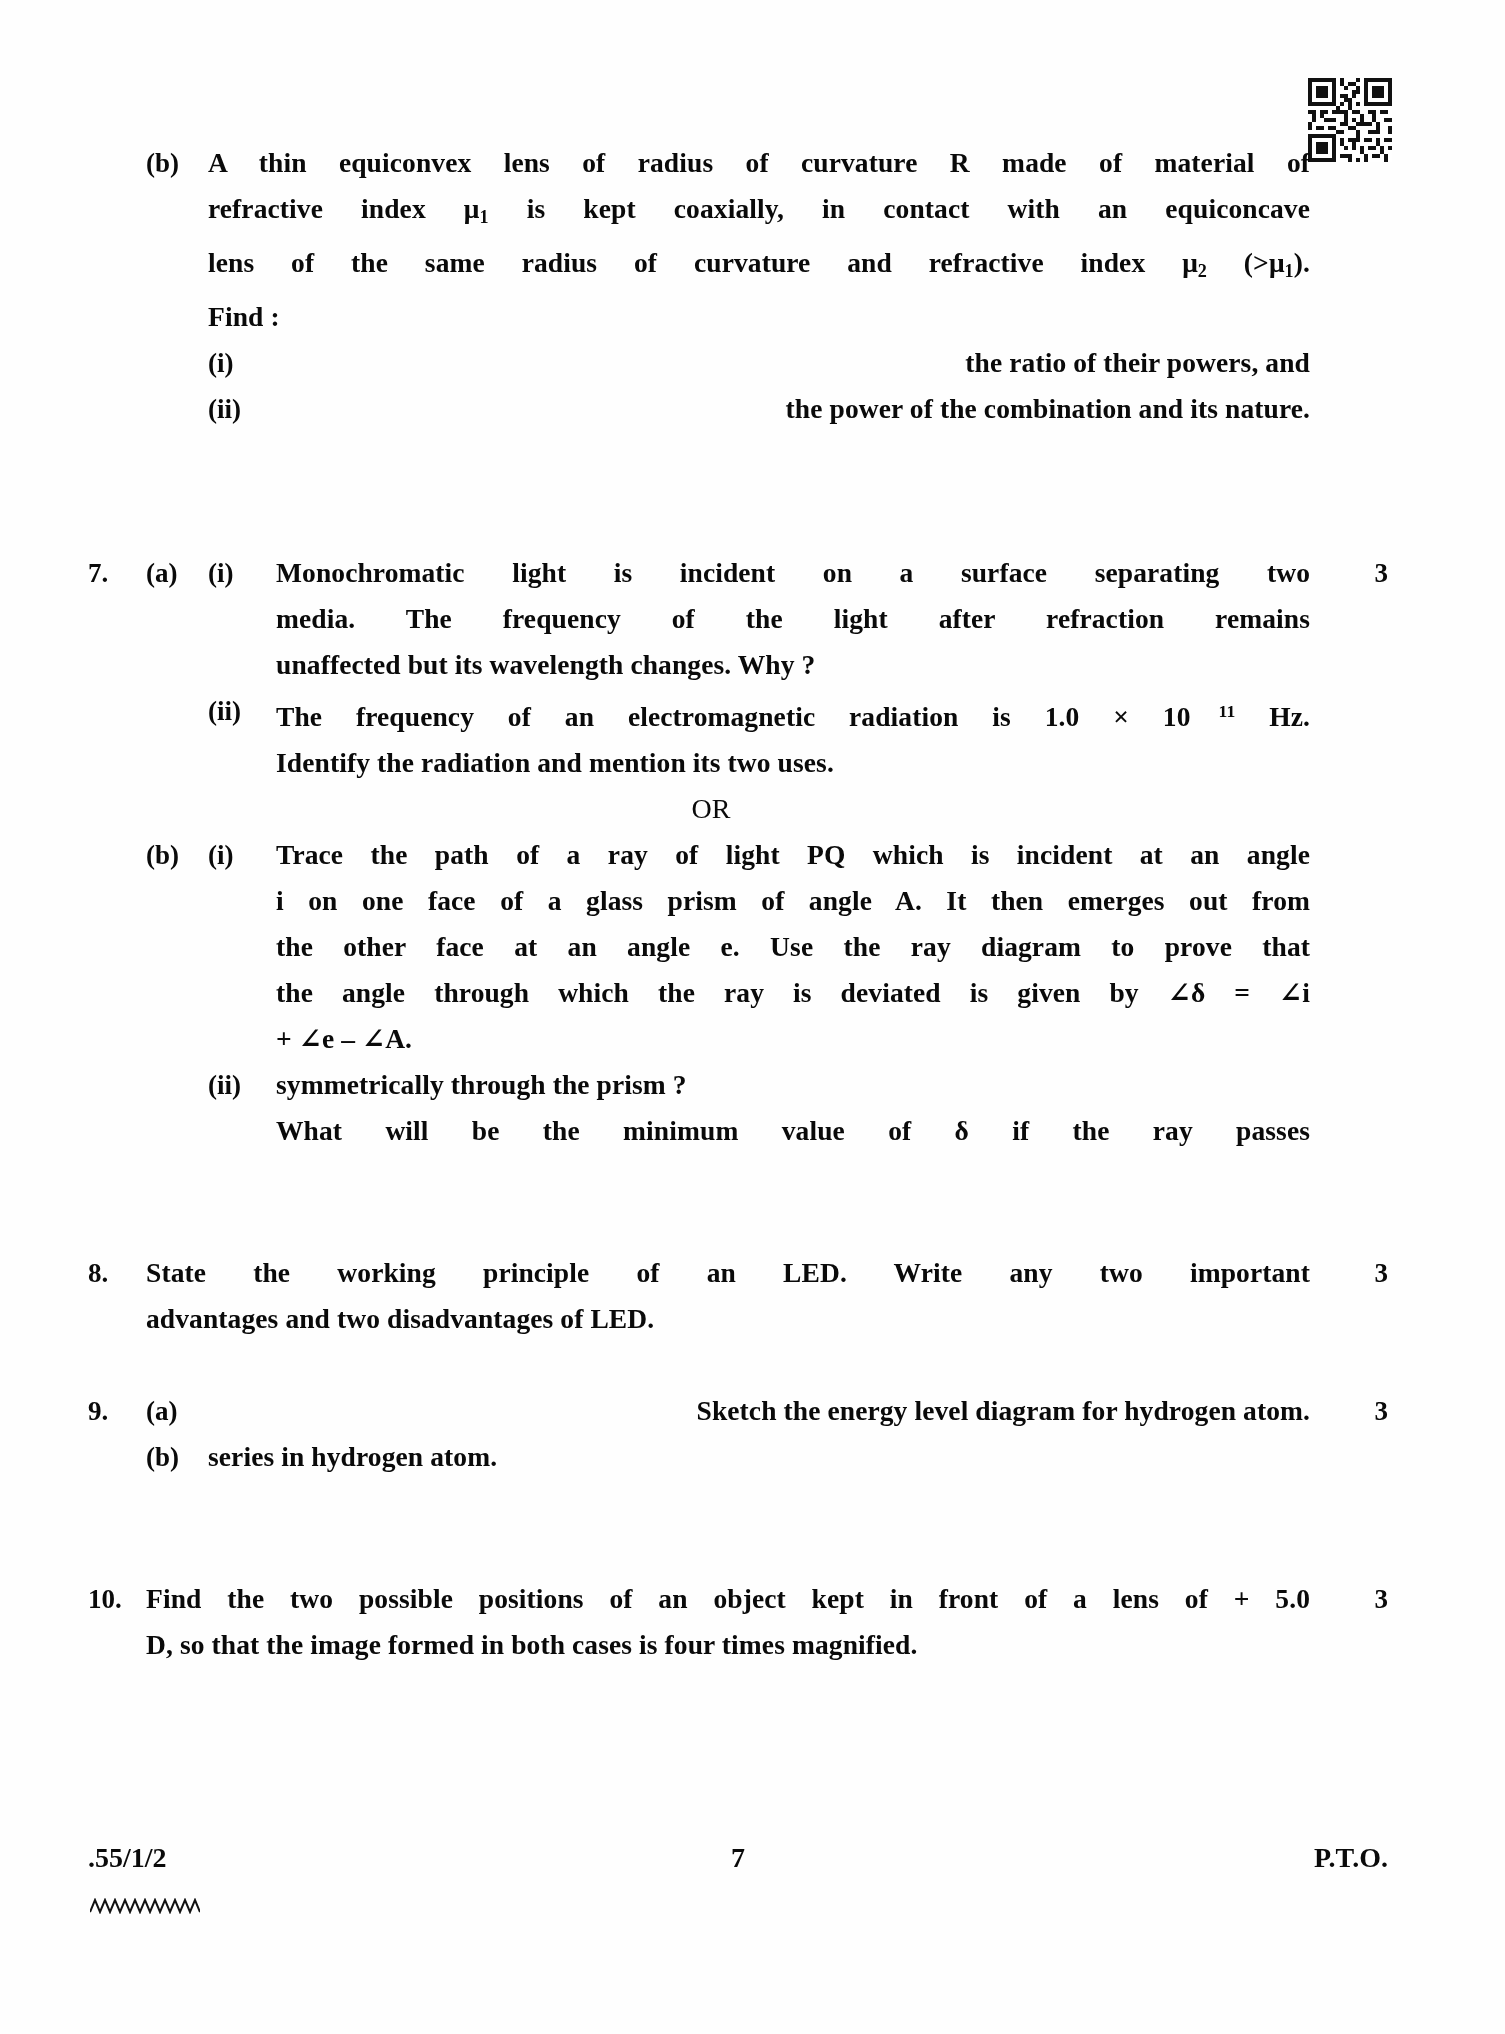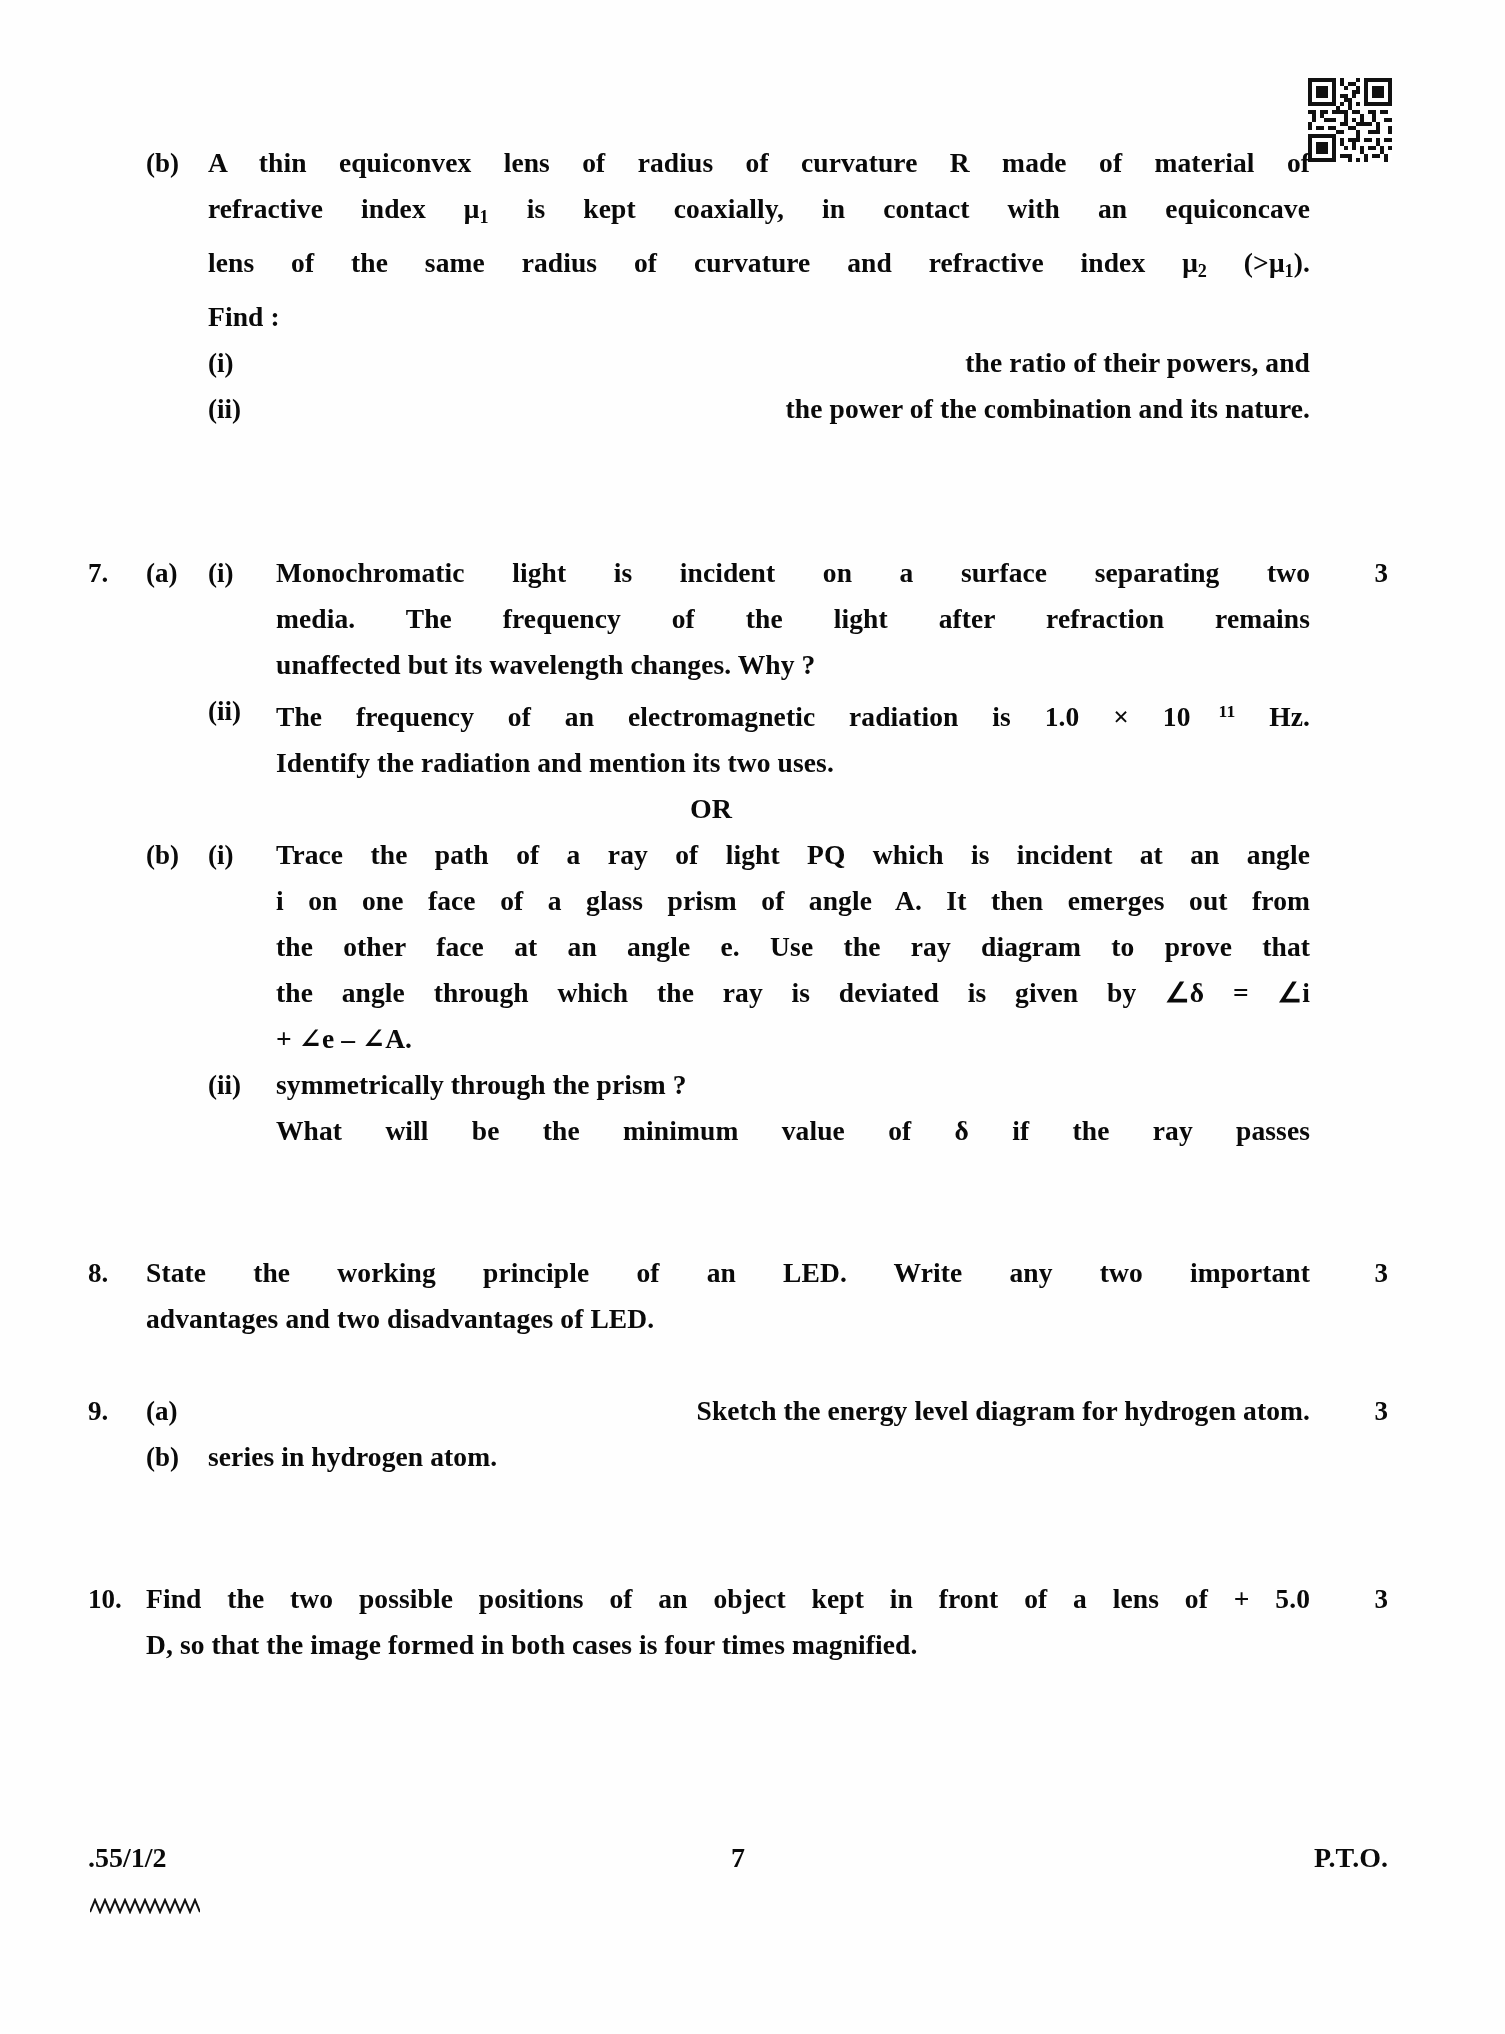"A thin equiconvex lens of" .body-line.just { font-family: Liberation Serif, serif -> none }
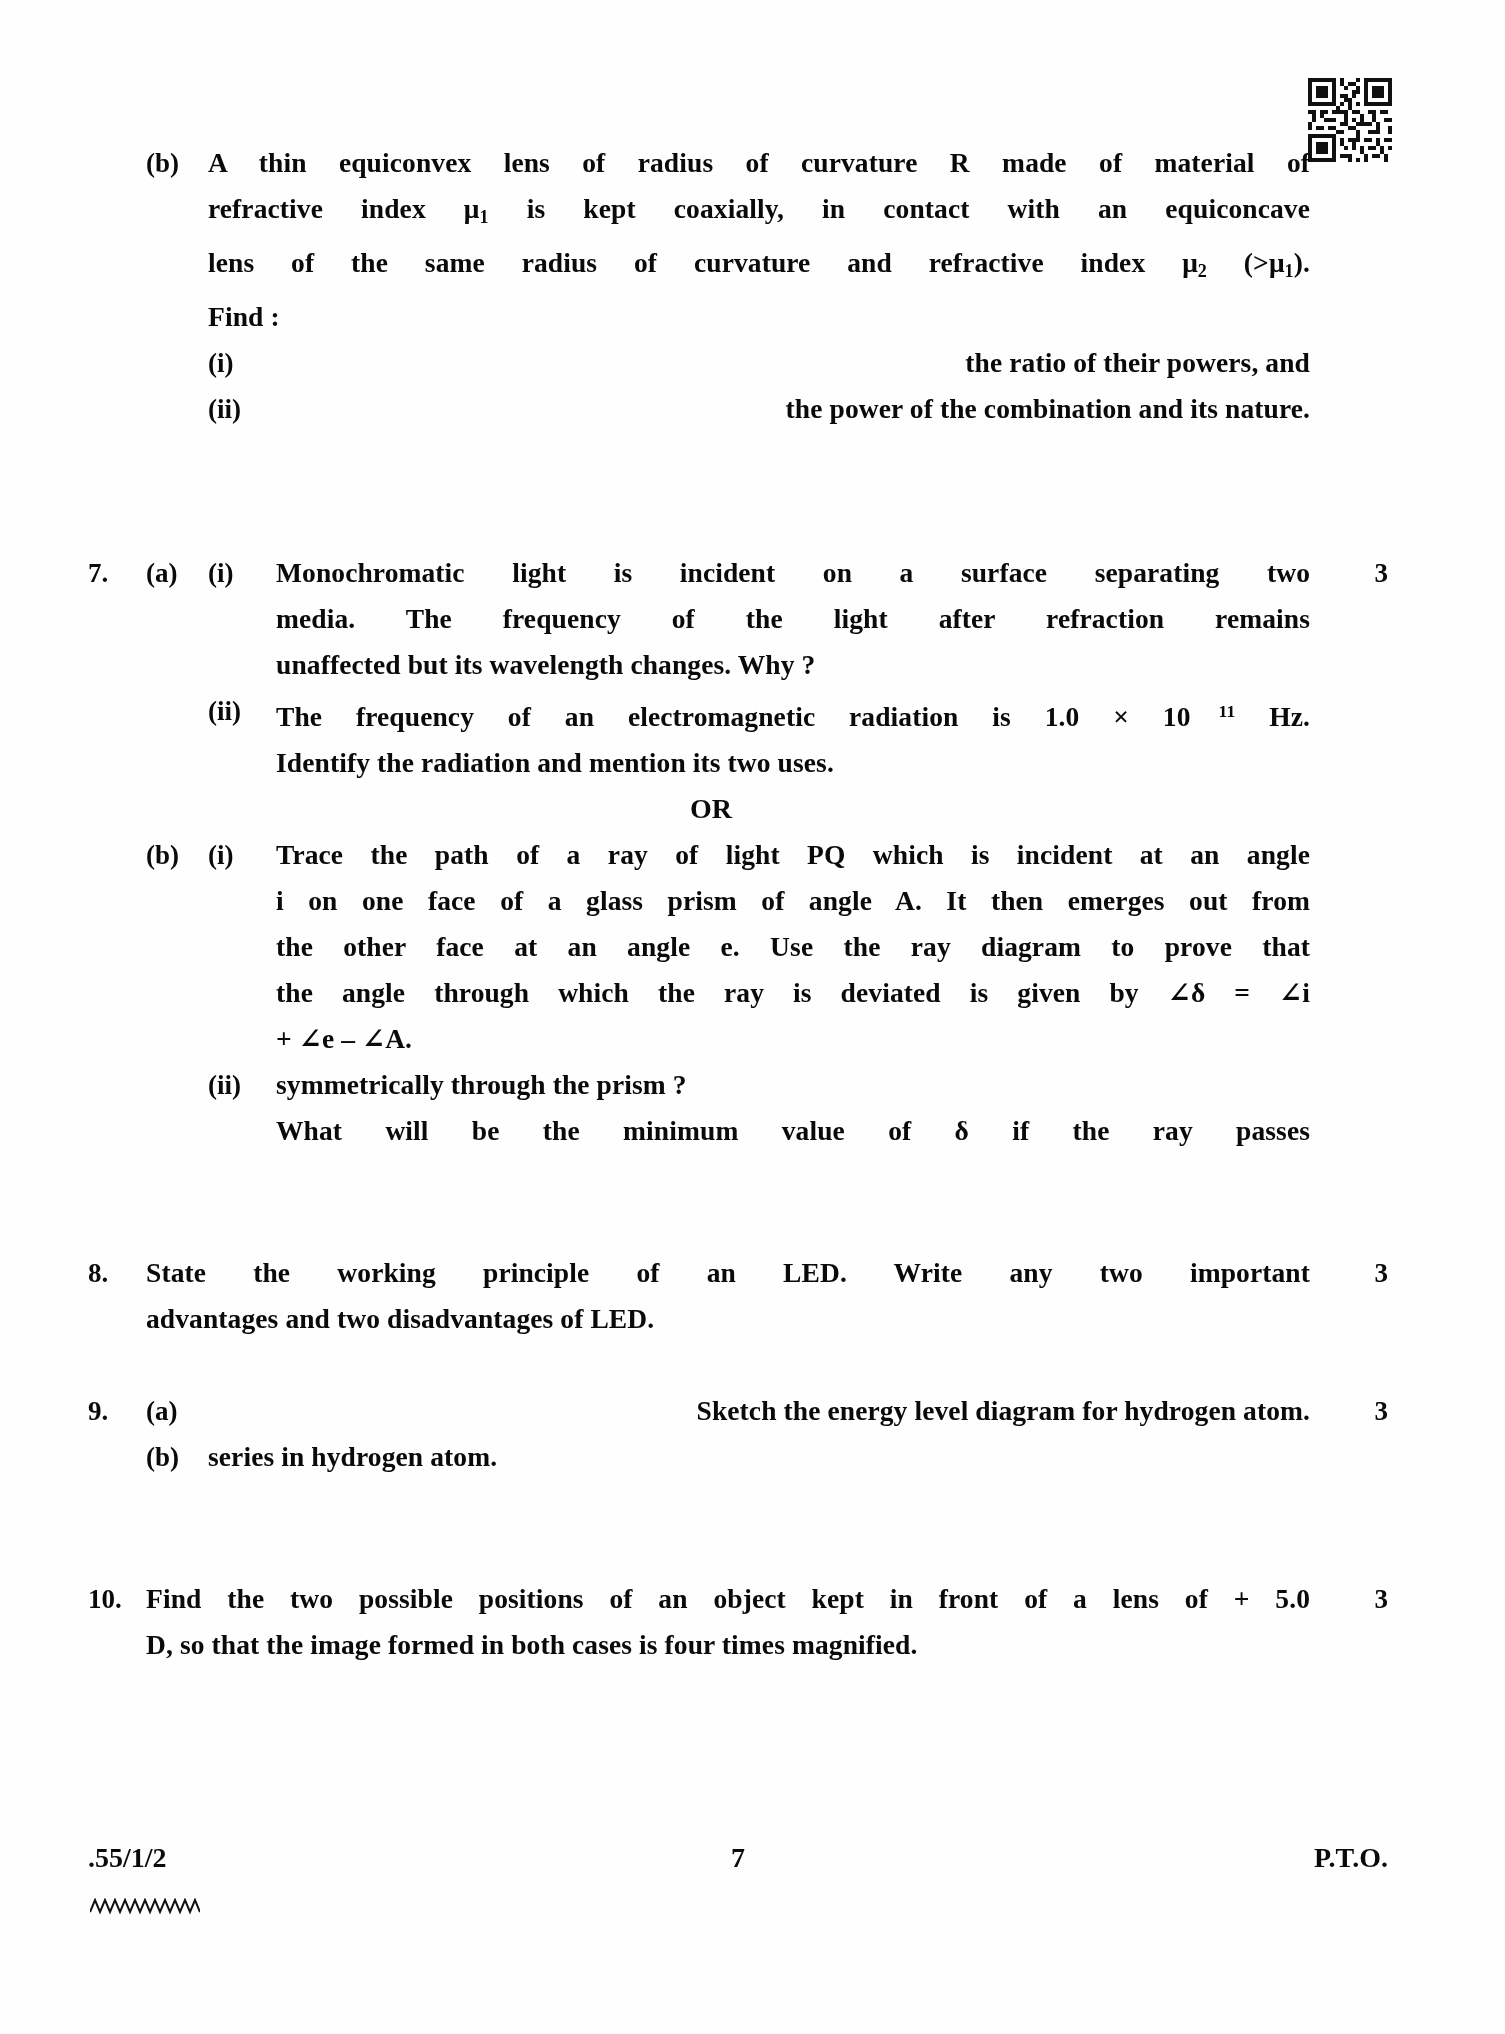"OR" .or-line { font-weight: 700 -> 400 }
